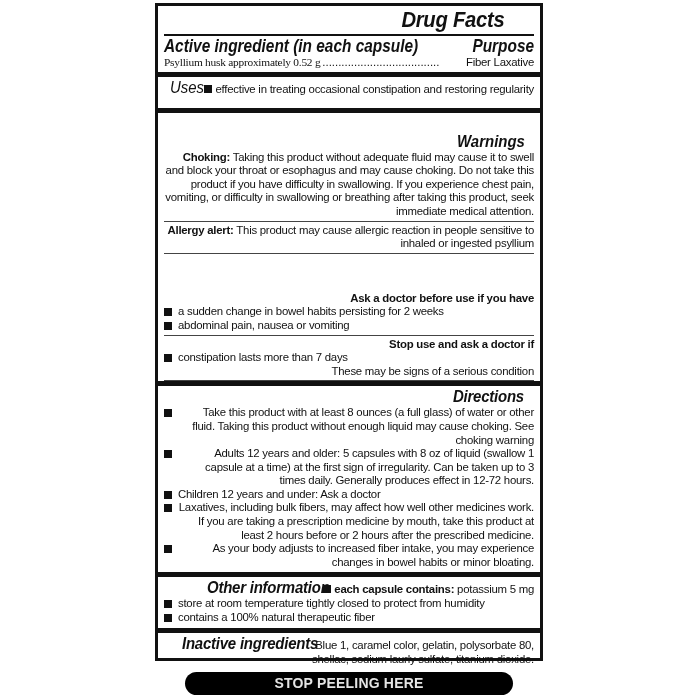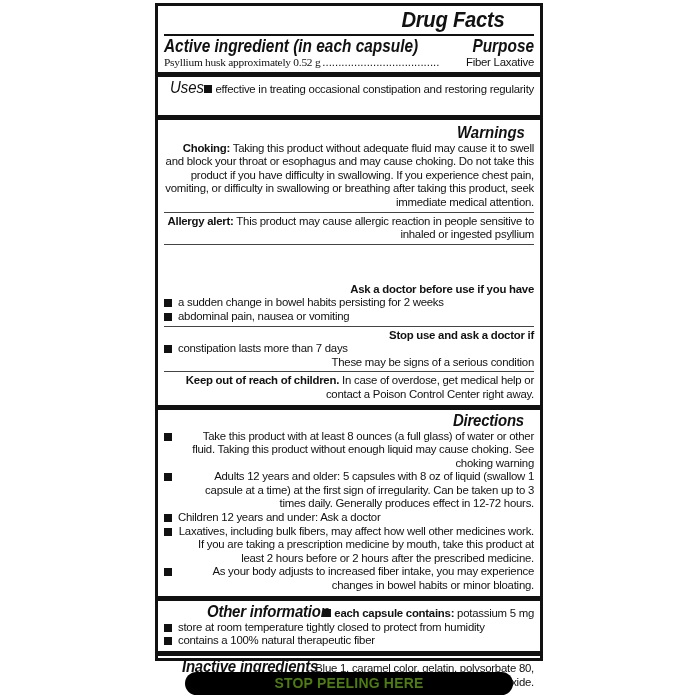"Uses effective in treating occasional" div.sec { padding-bottom: 18px -> 11px }
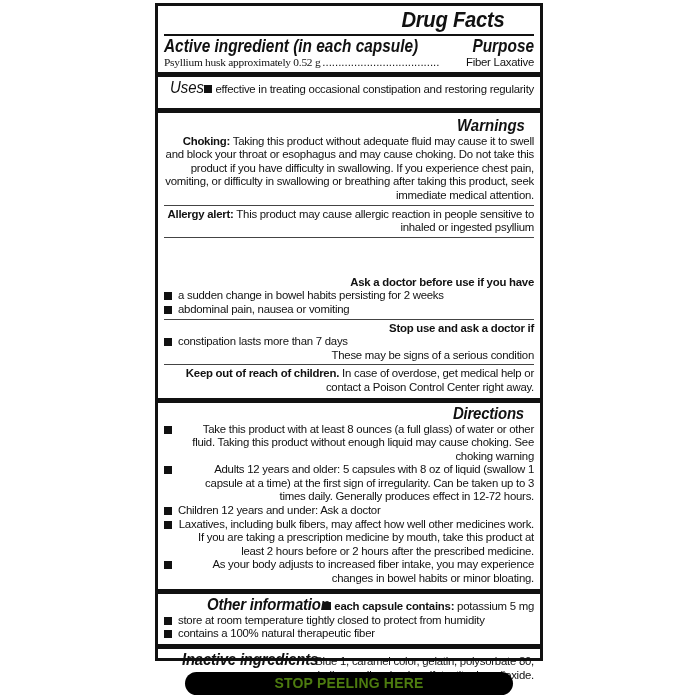"Warnings" div.sec { padding-top: 3px -> 19px }
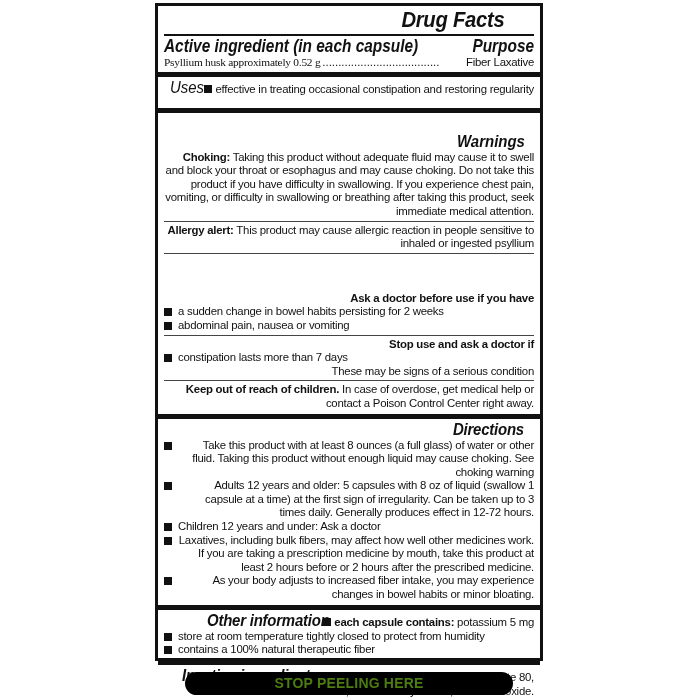"Keep out of reach of" div.sec { html: <div> <span>Keep out of reach of children.</span> <span>In case of overdose, get medical help or contact a Poison Control Center right away.</span> </div> -> none }
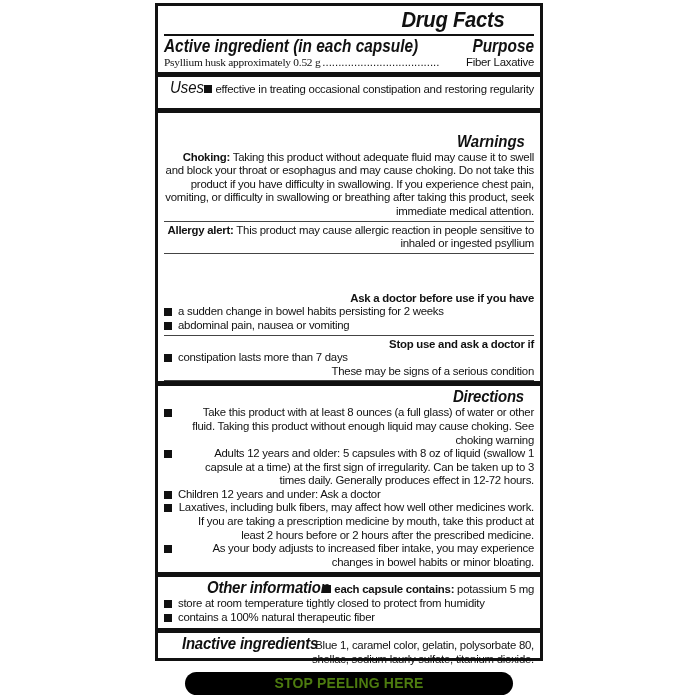"STOP PEELING HERE" .stop { color: #4d7c0f -> #e5e5e5 }
